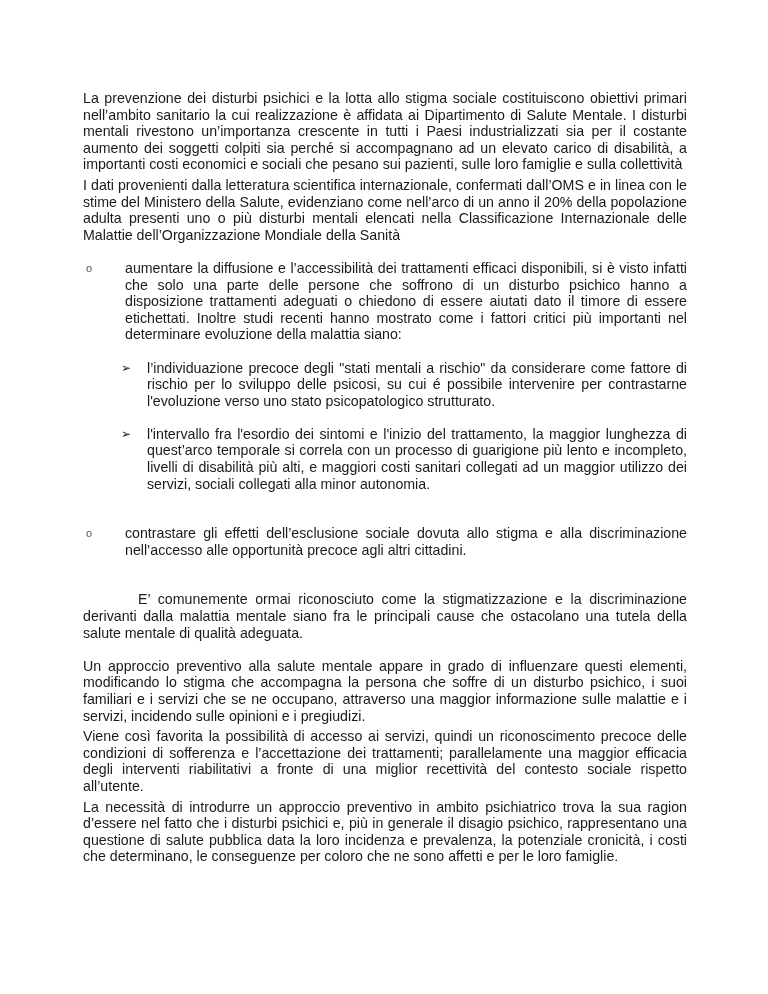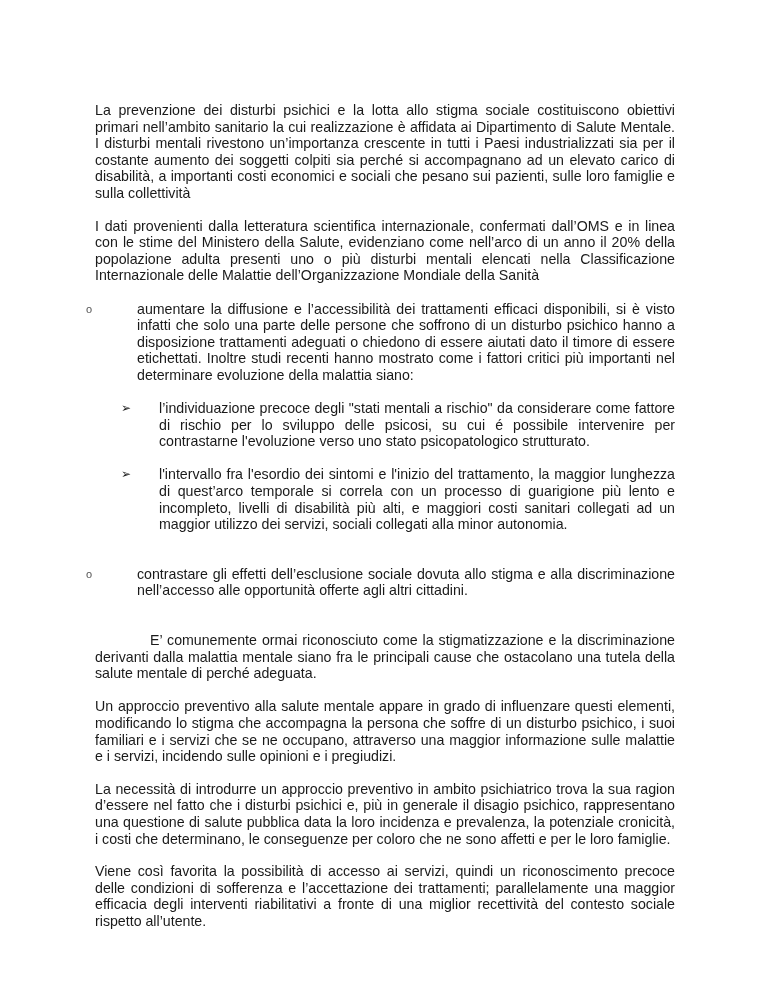"La prevenzione dei disturbi psichici" p { margin: 16px -> 4px }
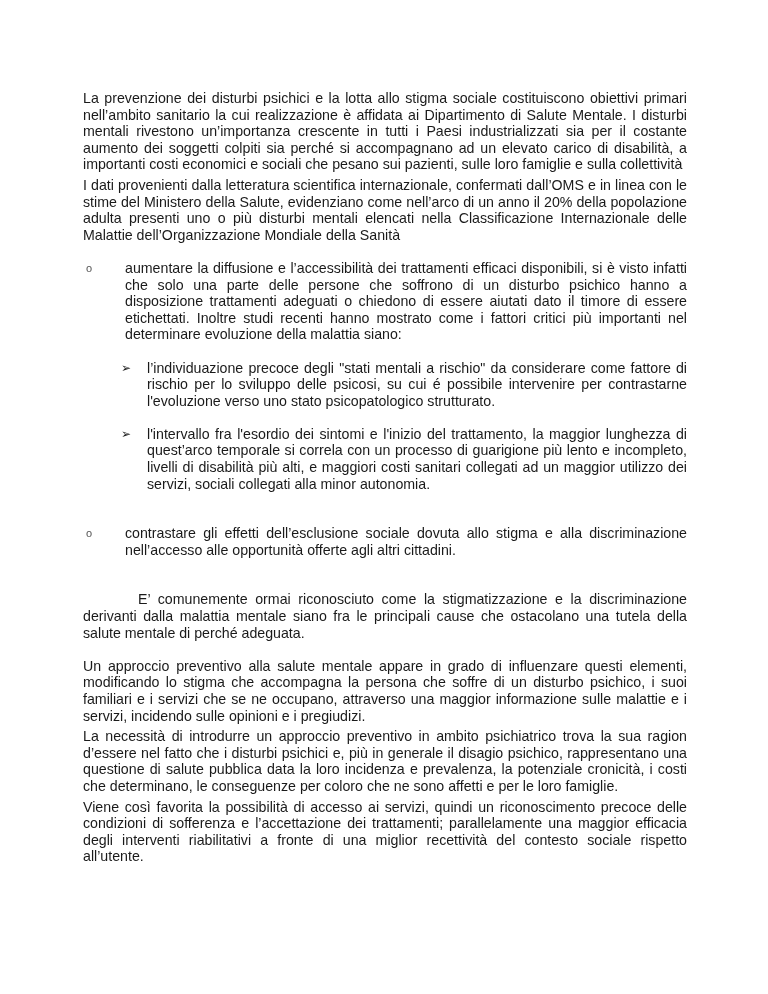"contrastare gli effetti dell’esclusione" p { text: offerte -> precoce }
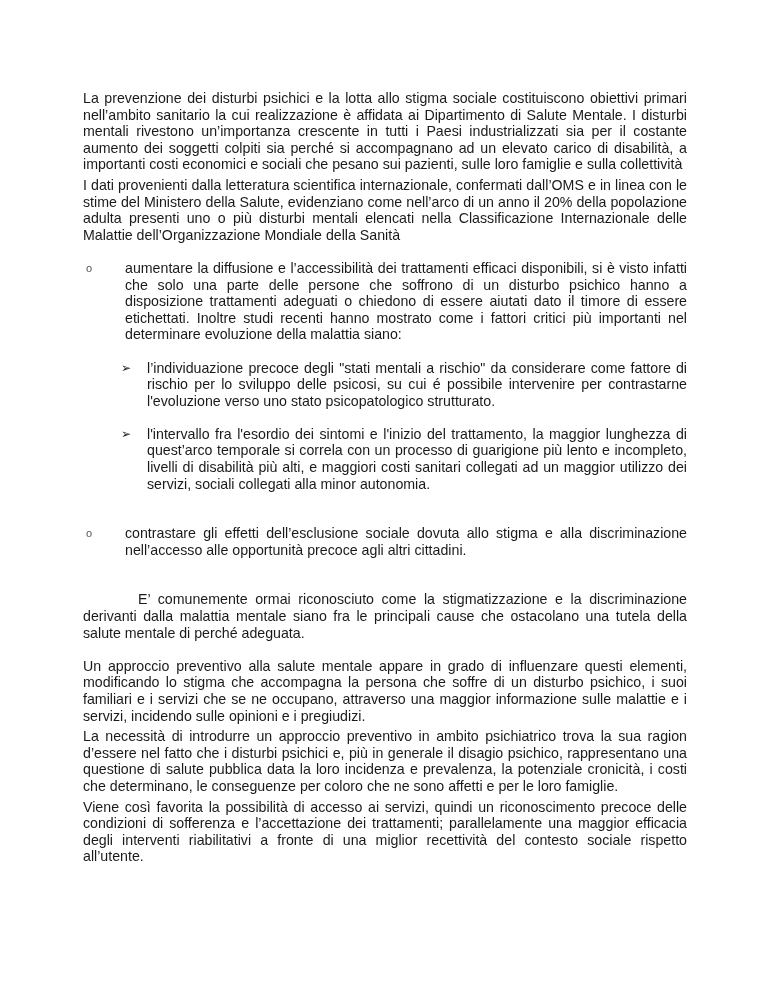"E’ comunemente ormai riconosciuto come" p.gap-2 { text: perché -> qualità }
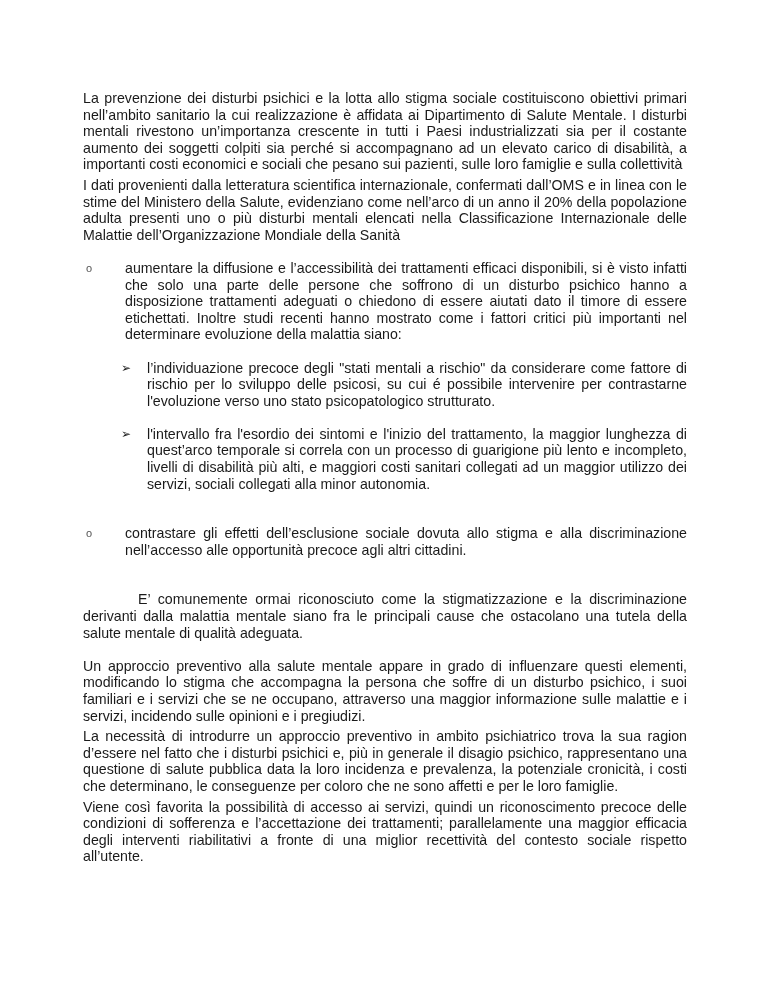"La necessità di introdurre un" p { order: before "Viene così favorita la possibilità" -> after "Viene così favorita la possibilità" }
